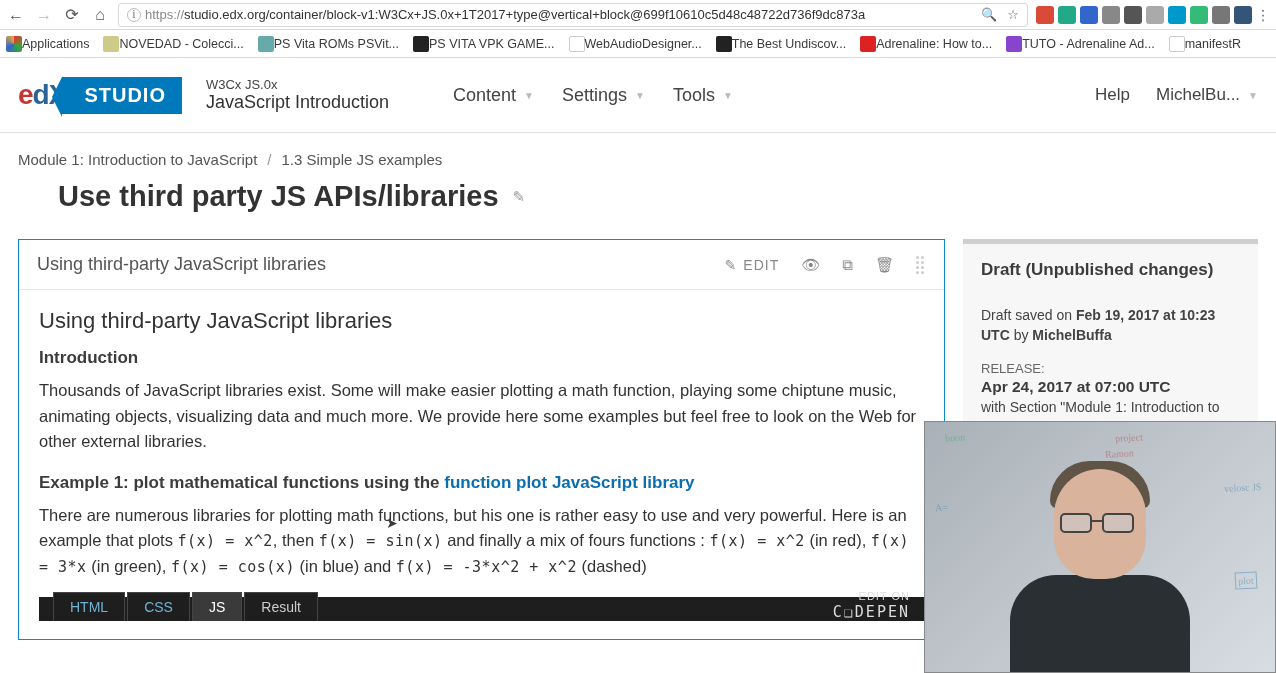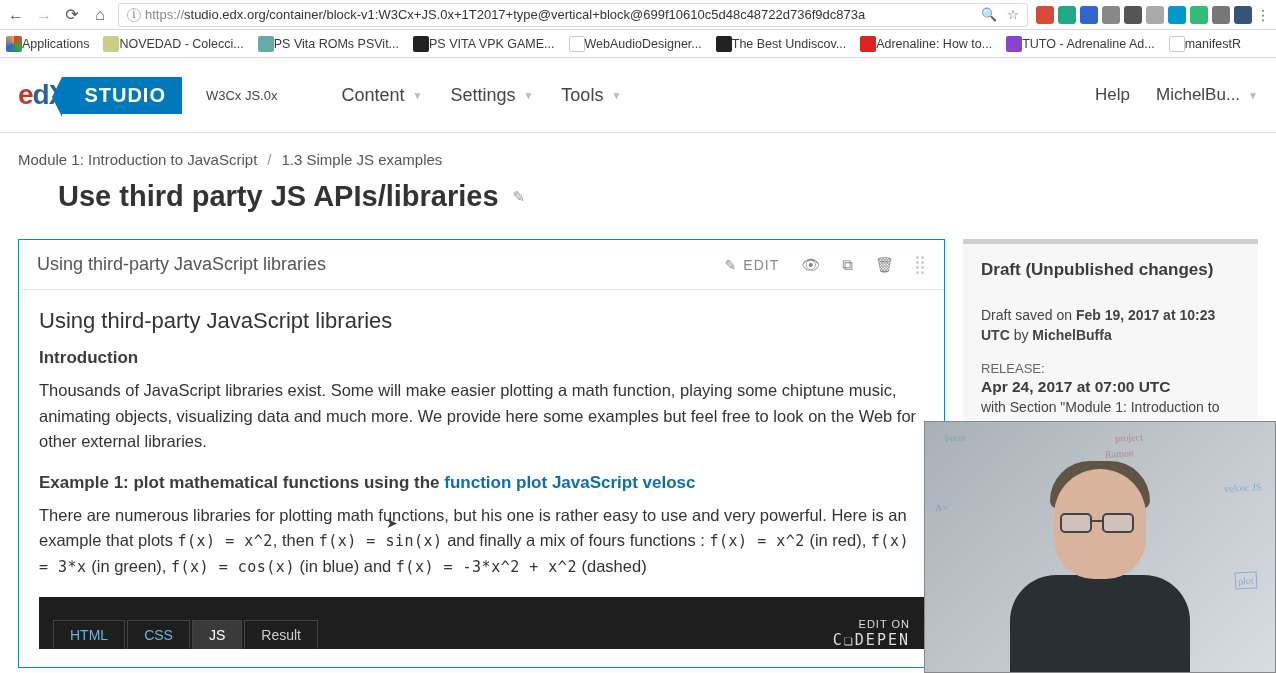"JavaScript Introduction" span.course-title { html: none -> <span>JavaScript Introduction</span> }
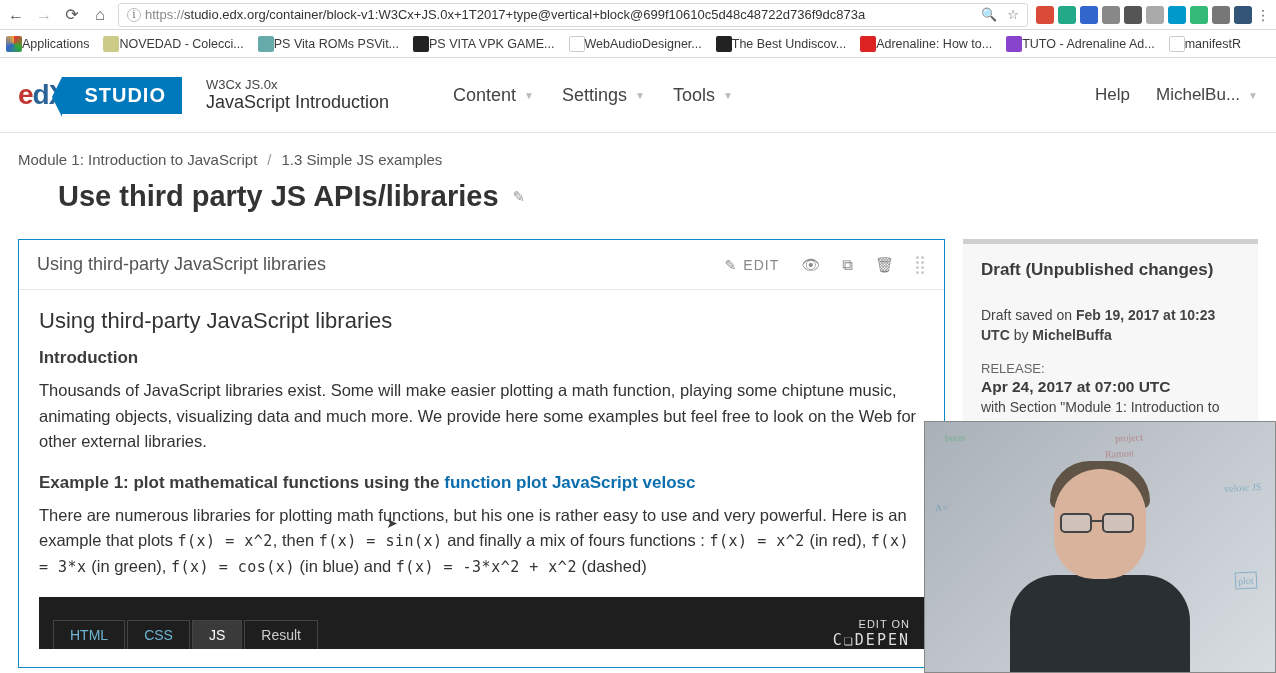"function plot JavaScript velosc" a.link { text: velosc -> library }
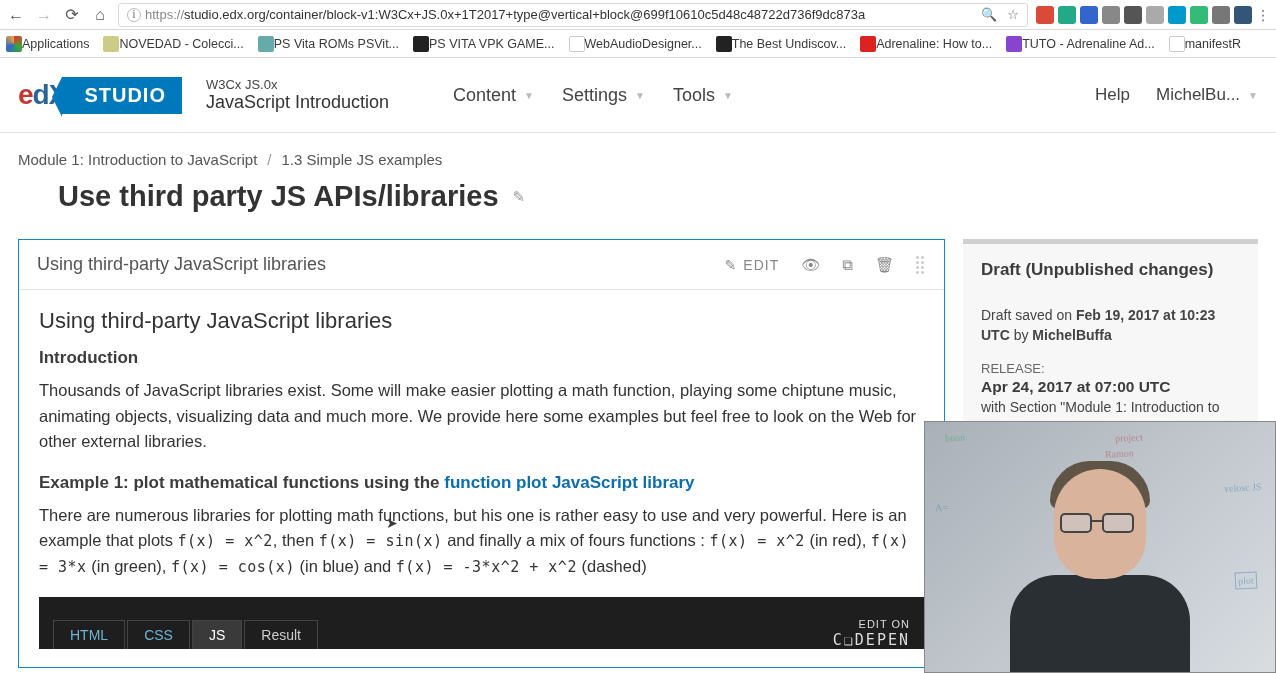"HTML" .codepen-bar { height: 52px -> 24px }
